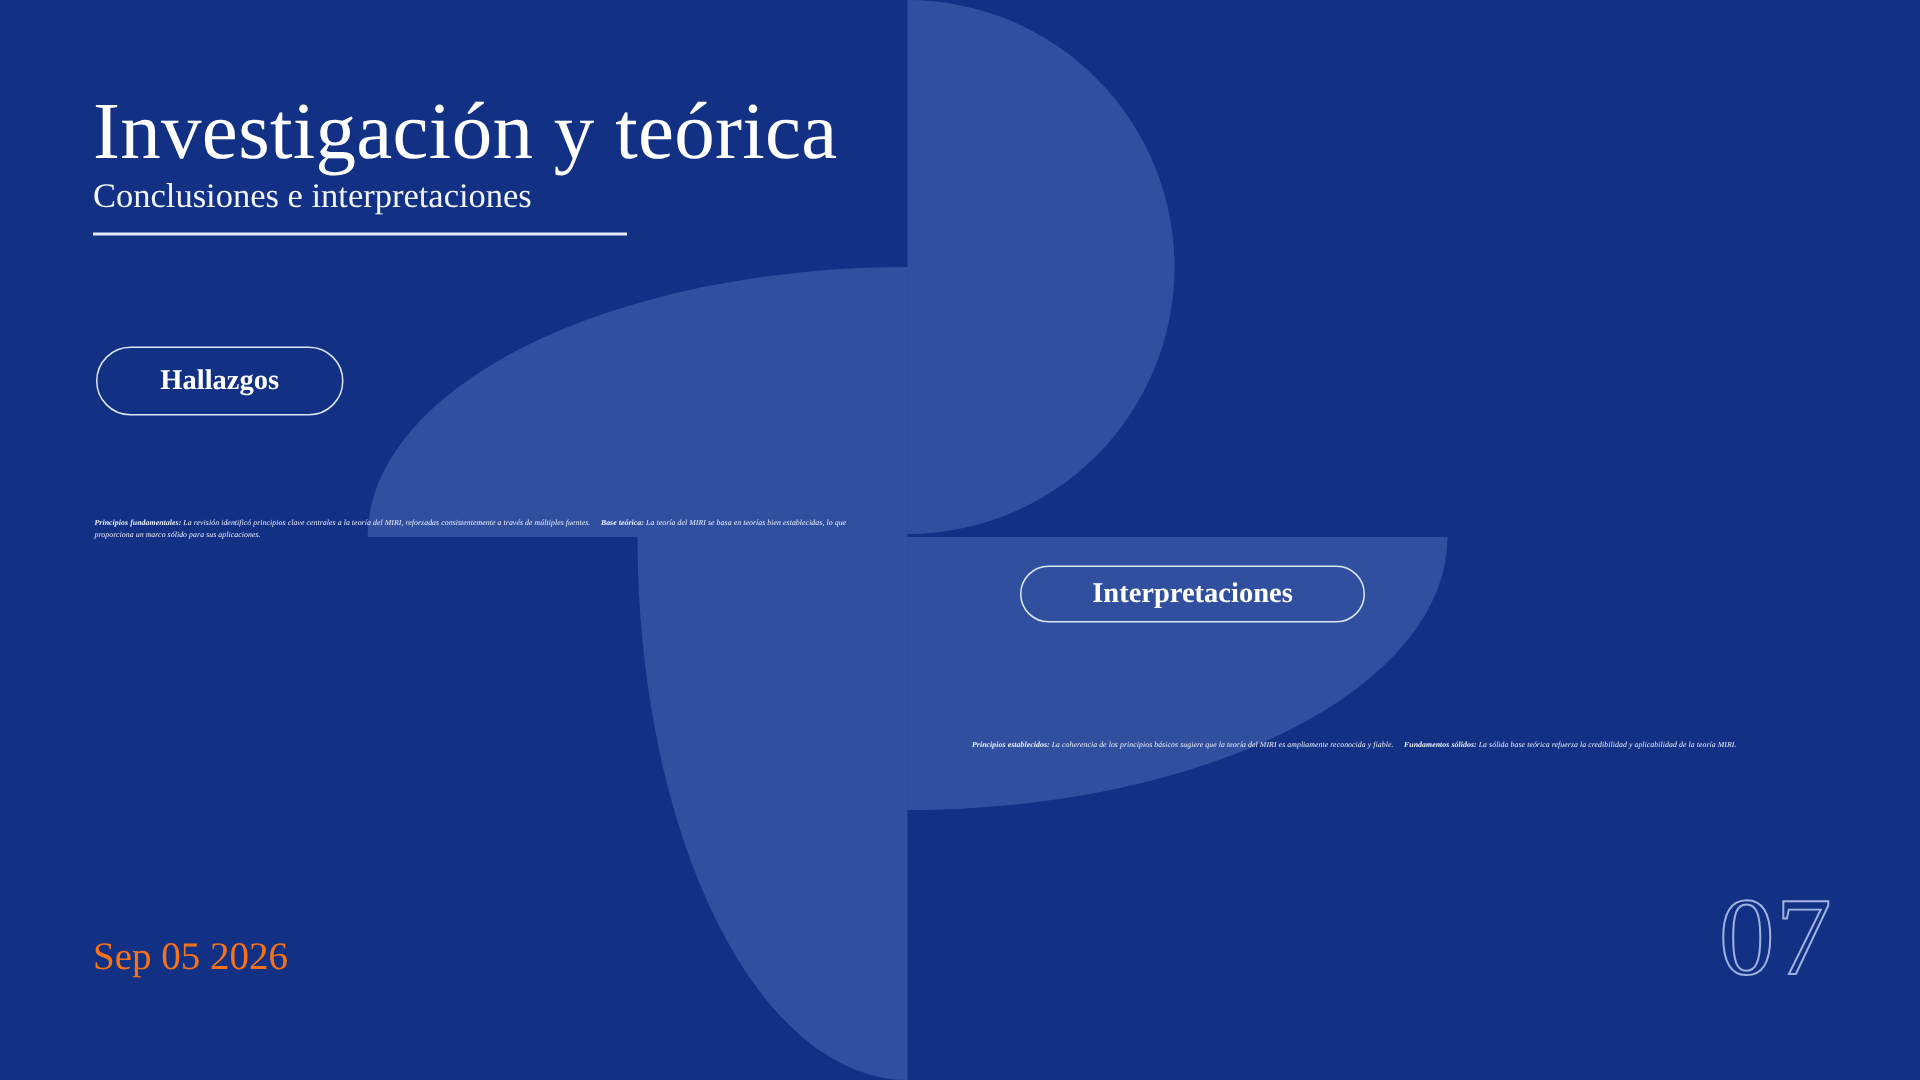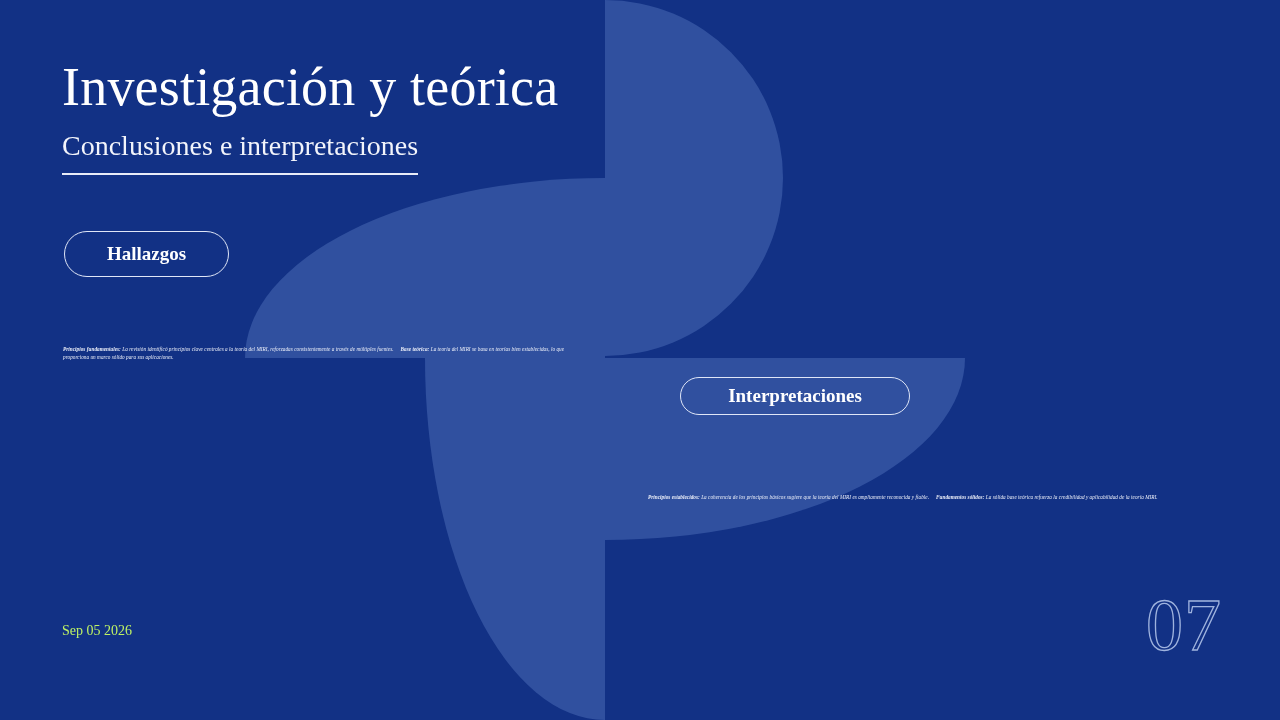"Conclusiones e interpretaciones" .slide-subtitle { font-size: 28px -> 23px; margin-top: 14px -> 2px }
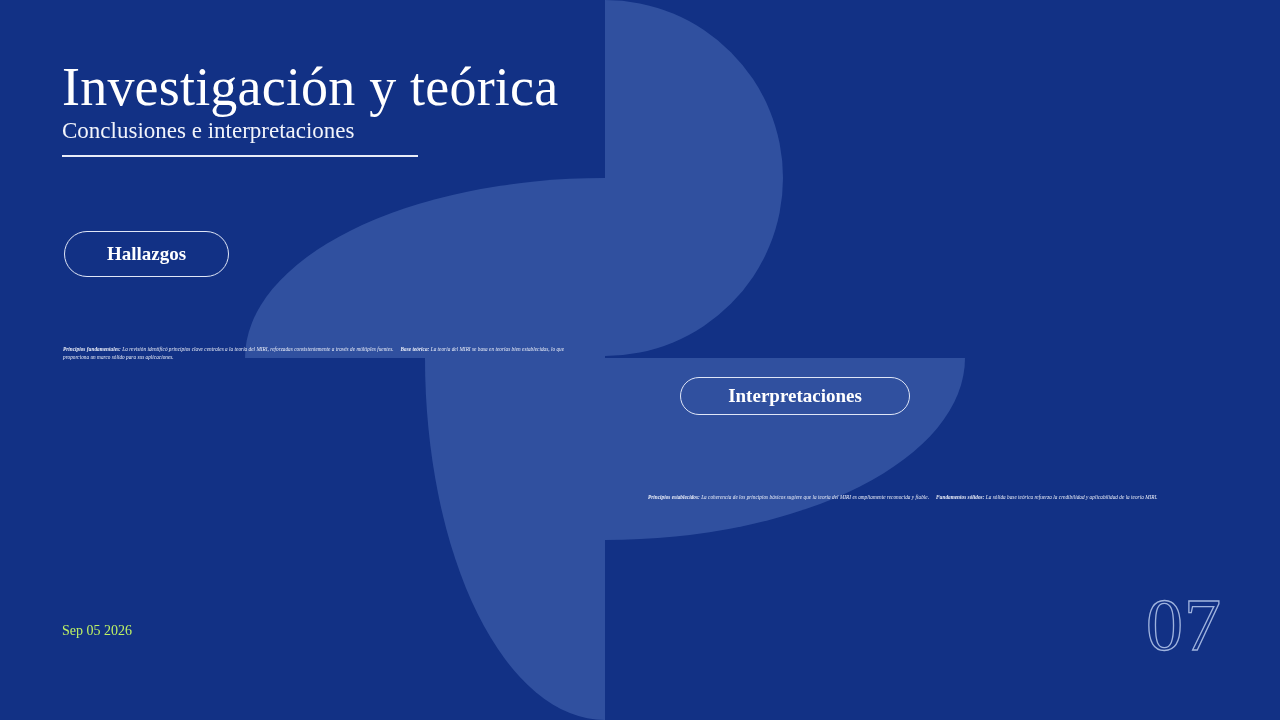"Sep 05 2026" .slide-date { color: #bef264 -> #f97316; font-size: 14px -> 26px }
